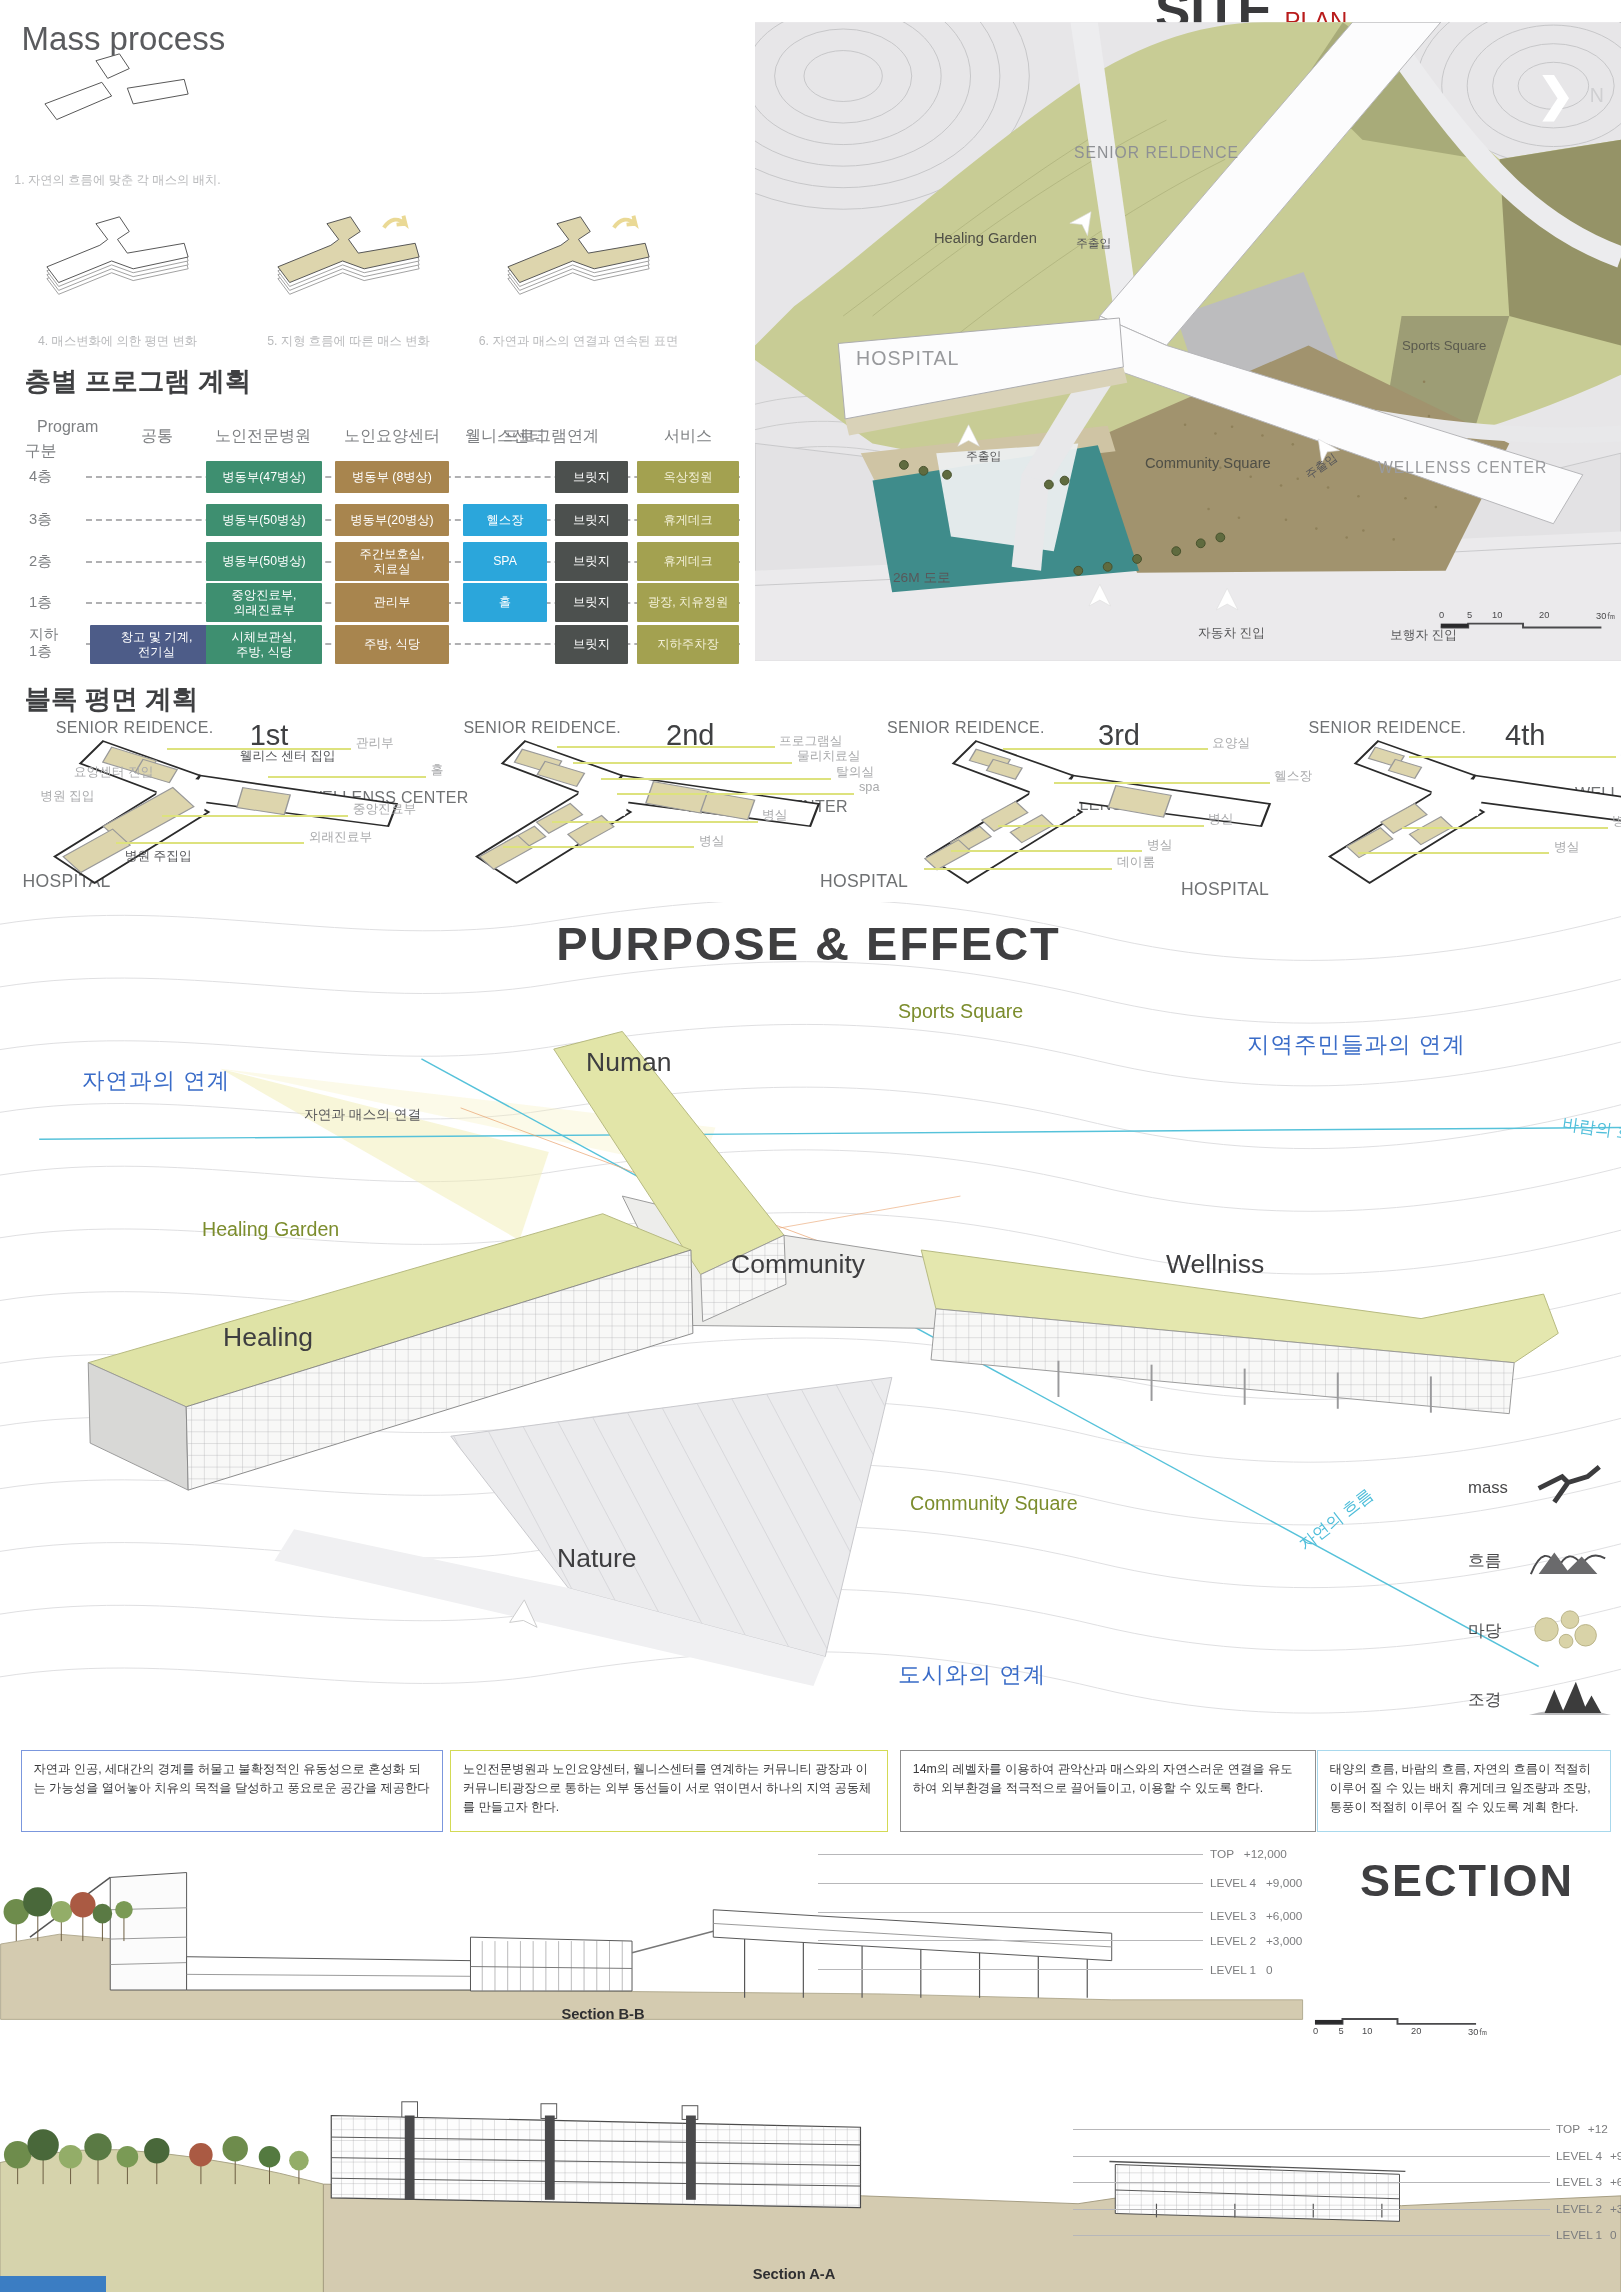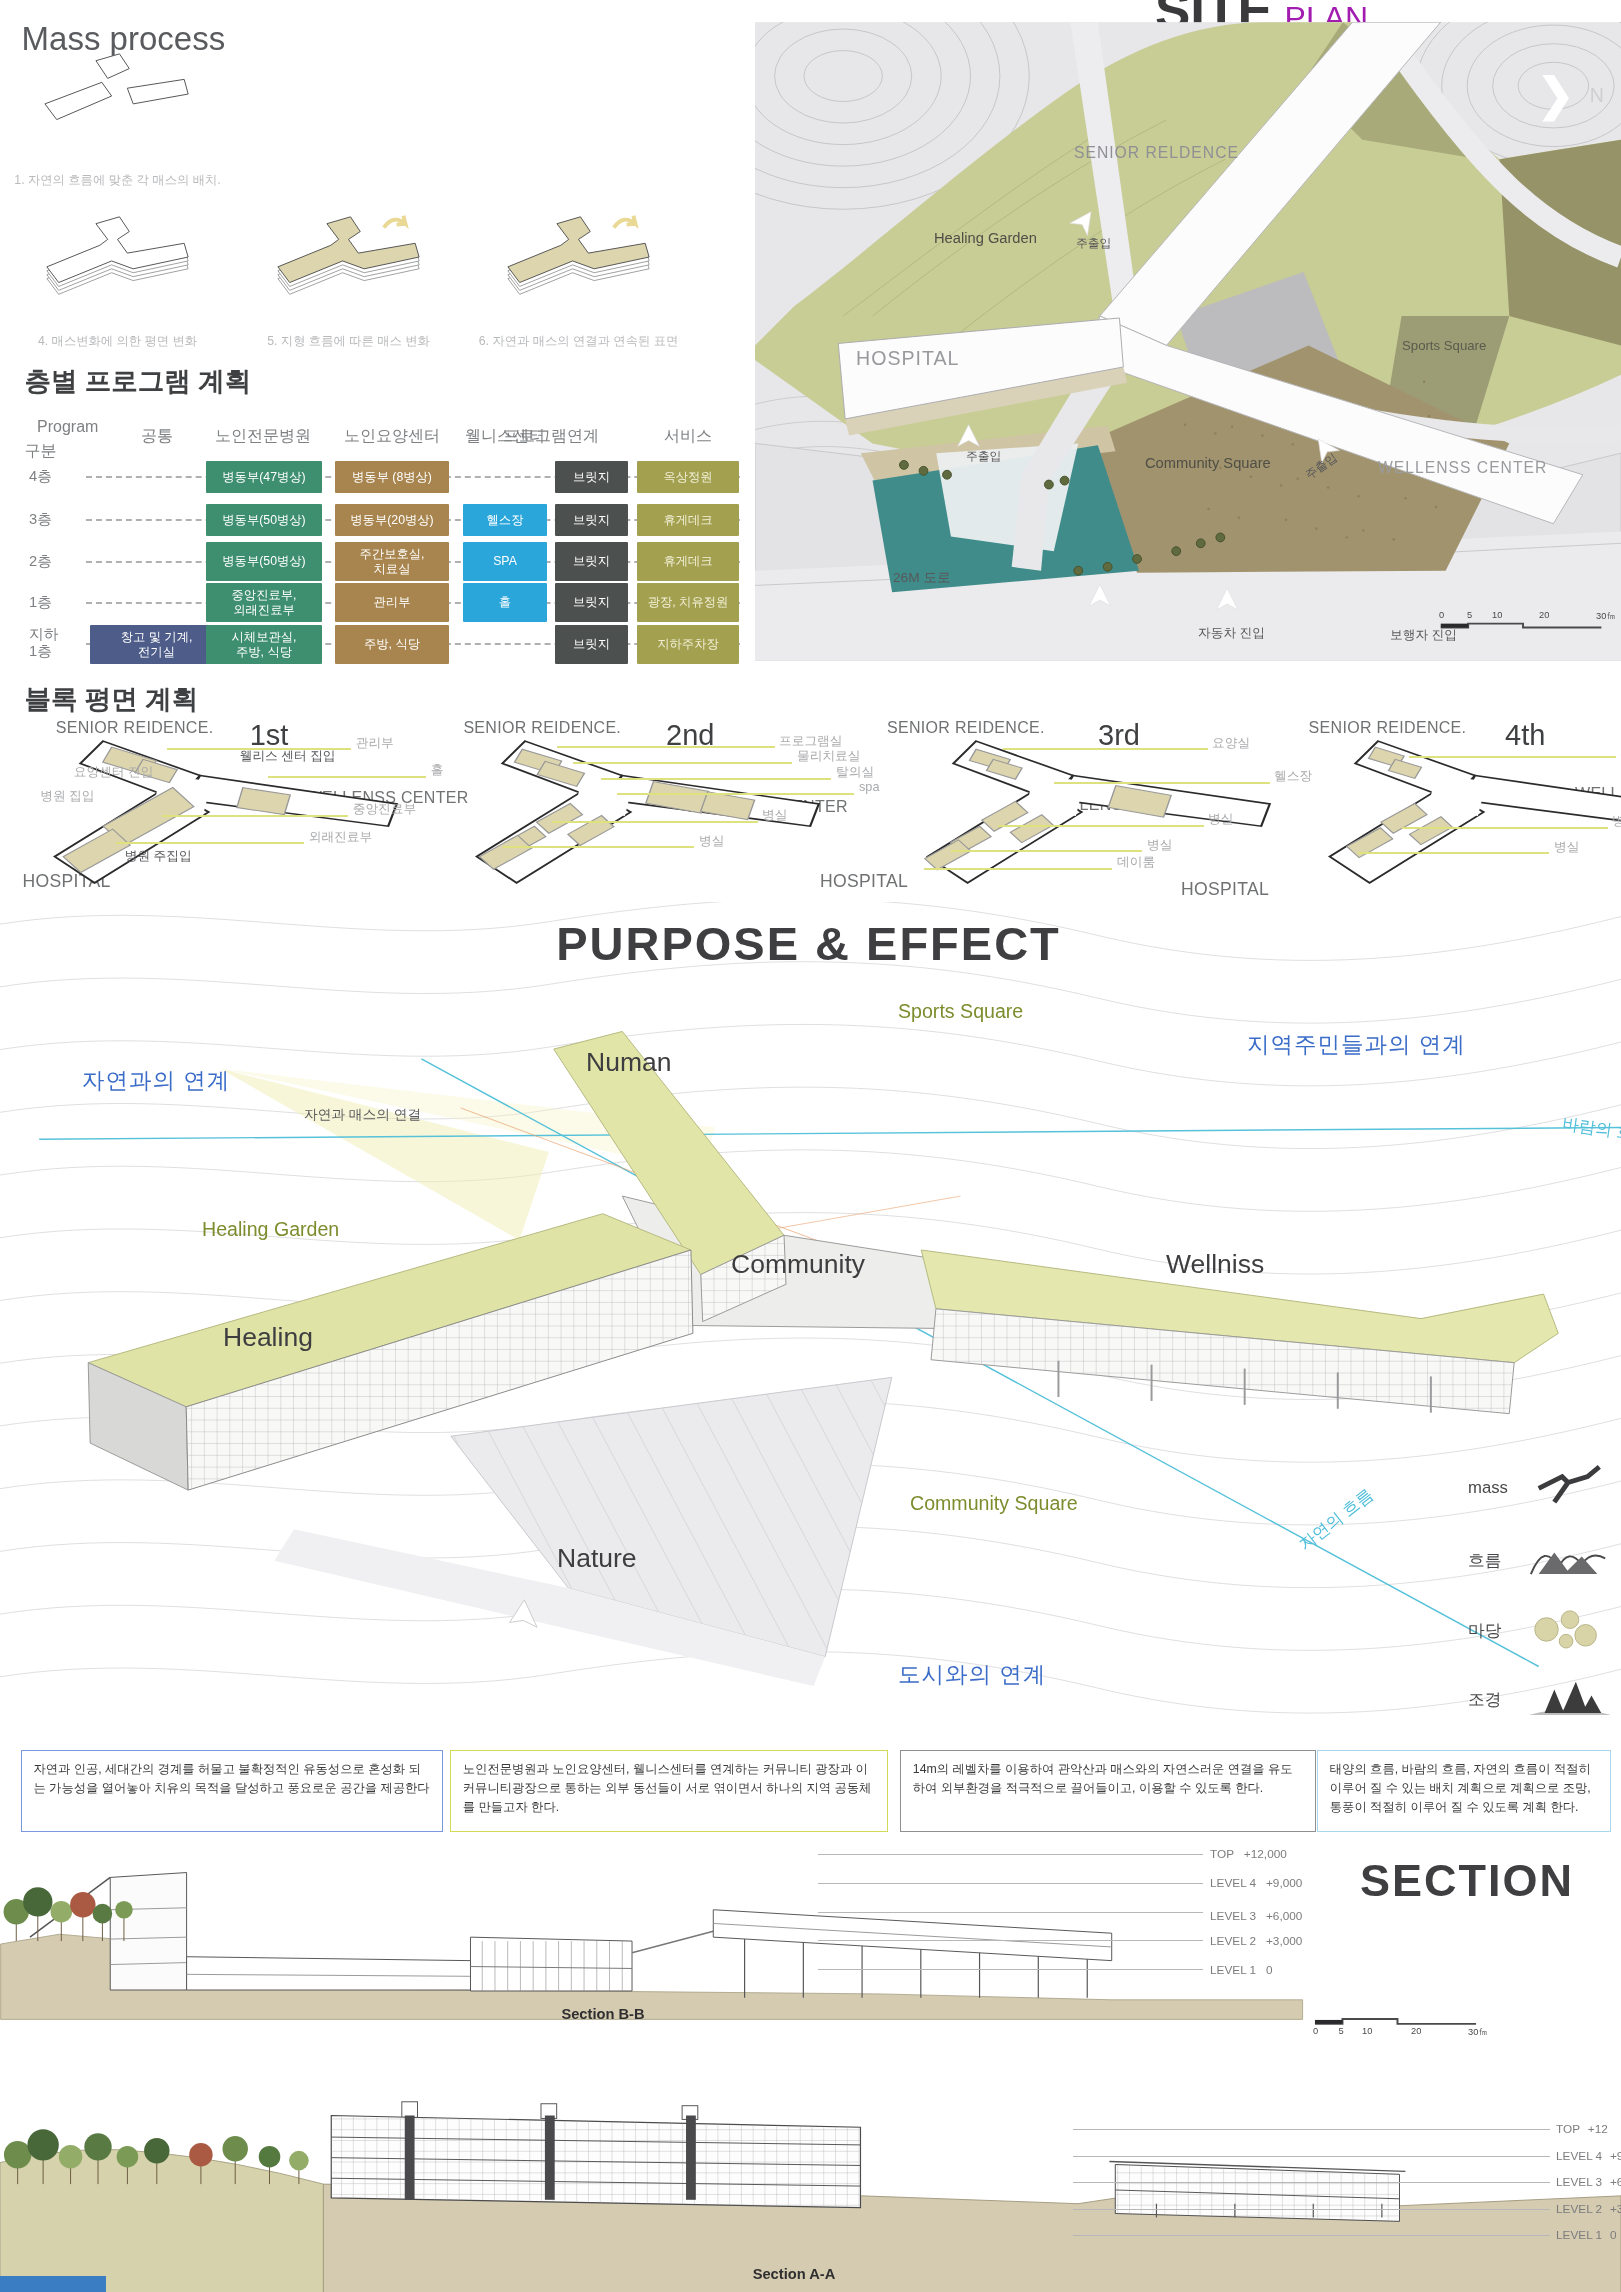"PLAN" span.abs { color: #a21caf -> #b91c1c; font-size: 32px -> 24px }
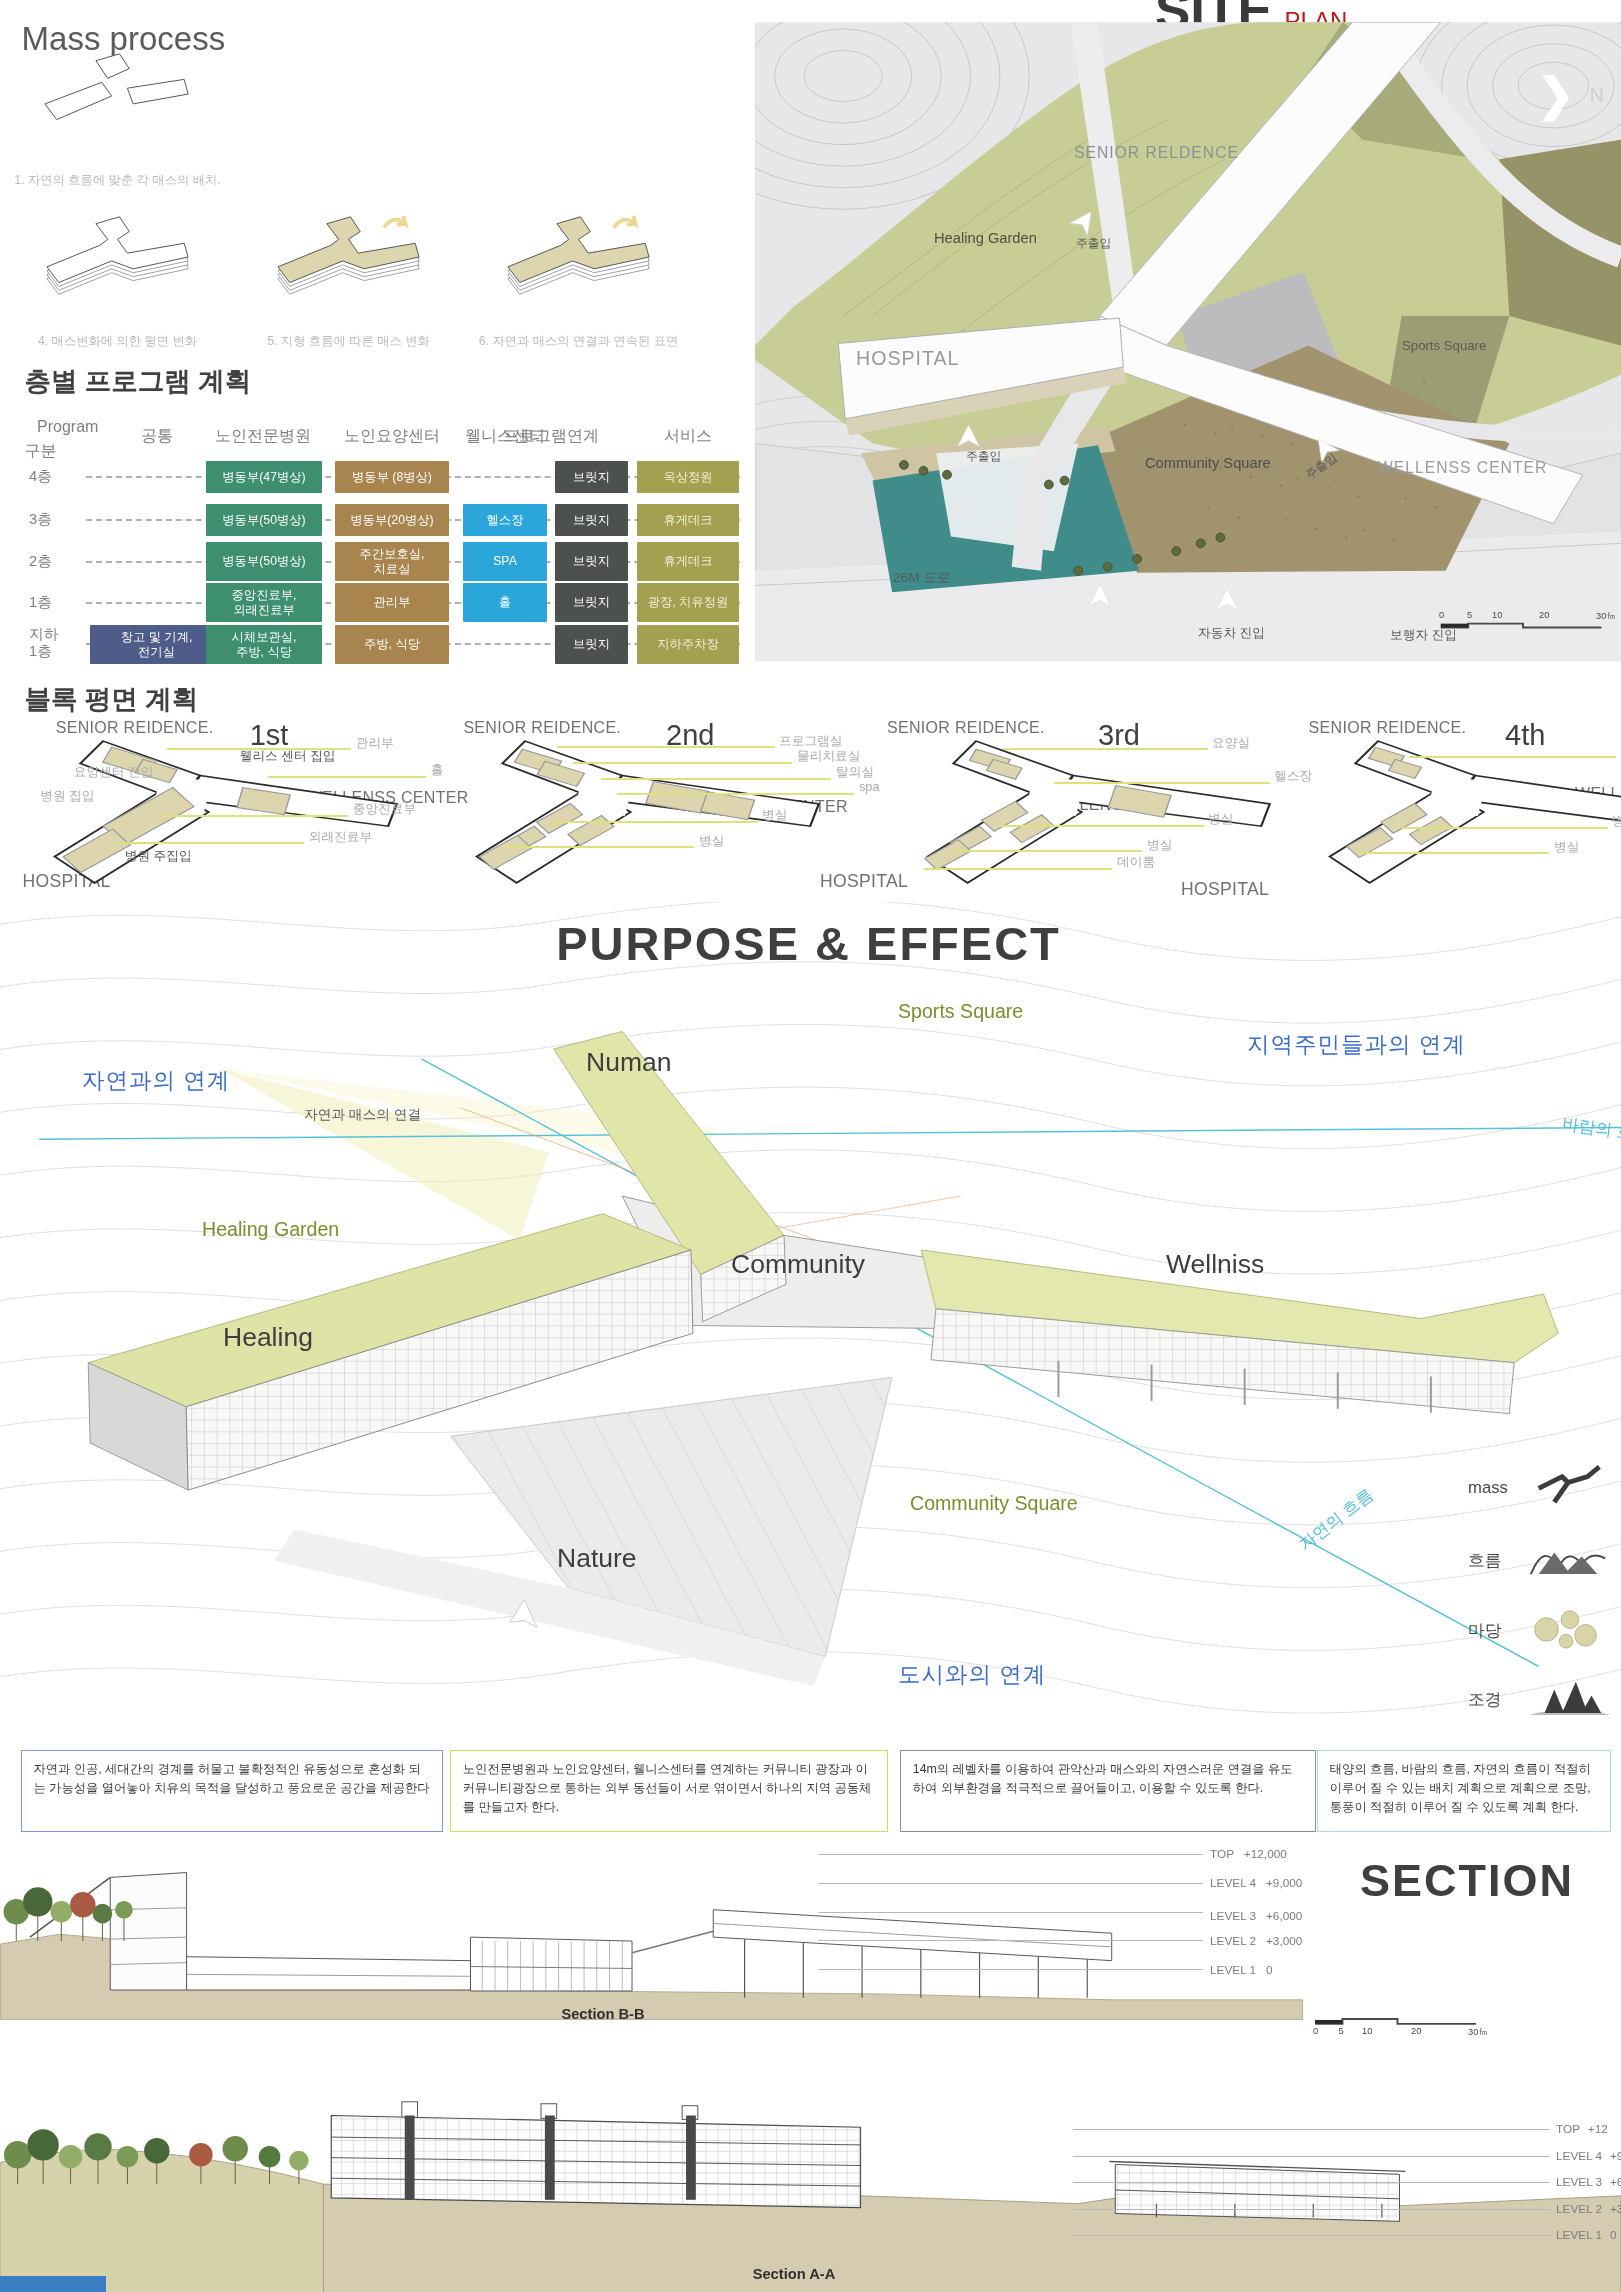"태양의 흐름, 바람의 흐름, 자연의" div.abs { text: 계획으로 계획으로 -> 휴게데크 일조량과 }
